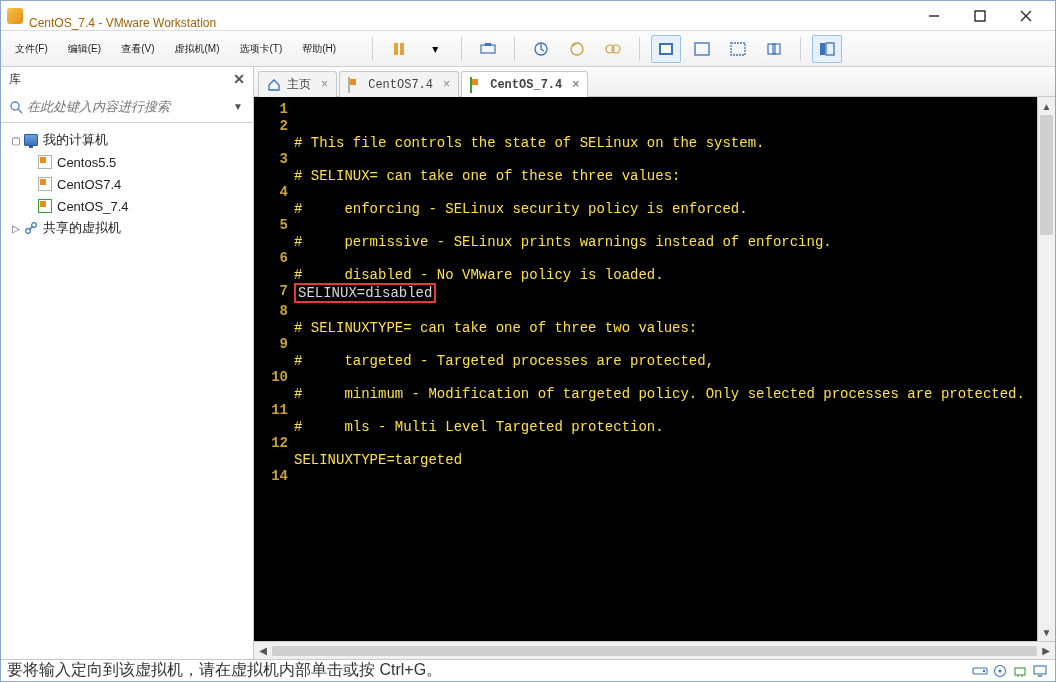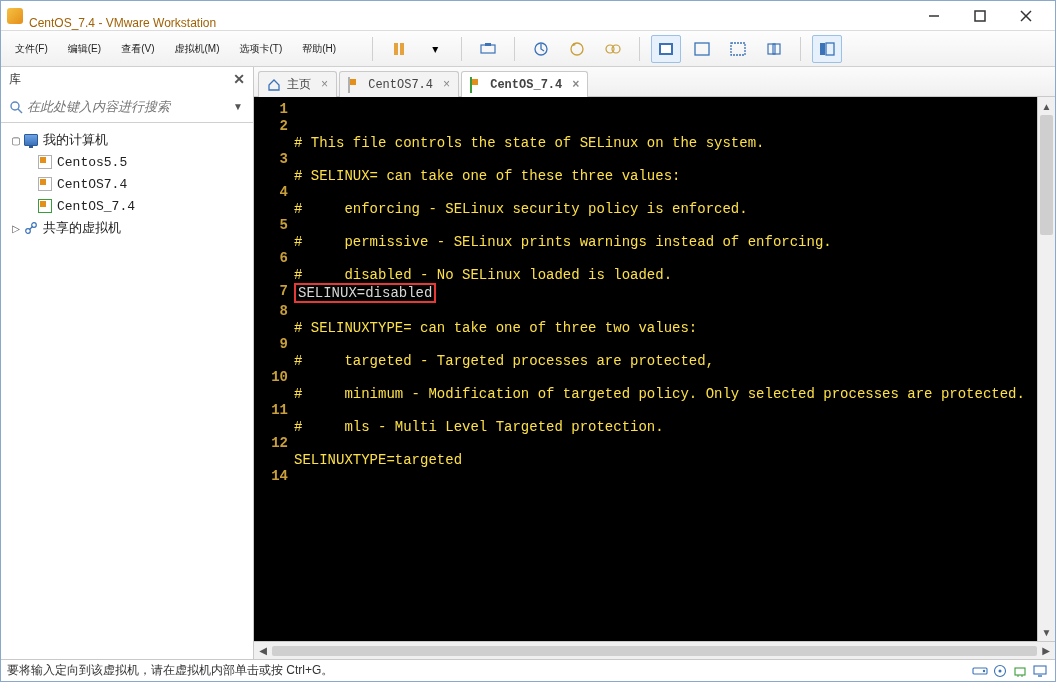"Centos5.5" .ind1 { font-family: Liberation Mono, monospace -> none }
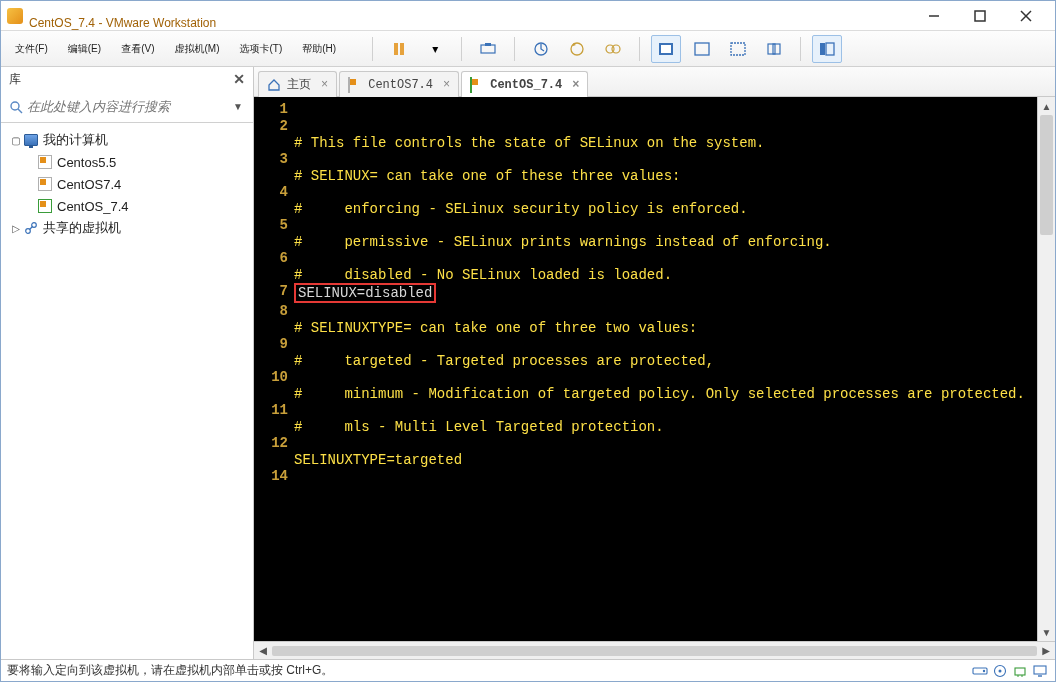"# disabled - No SELinux" span.txt { text: SELinux loaded -> VMware policy }
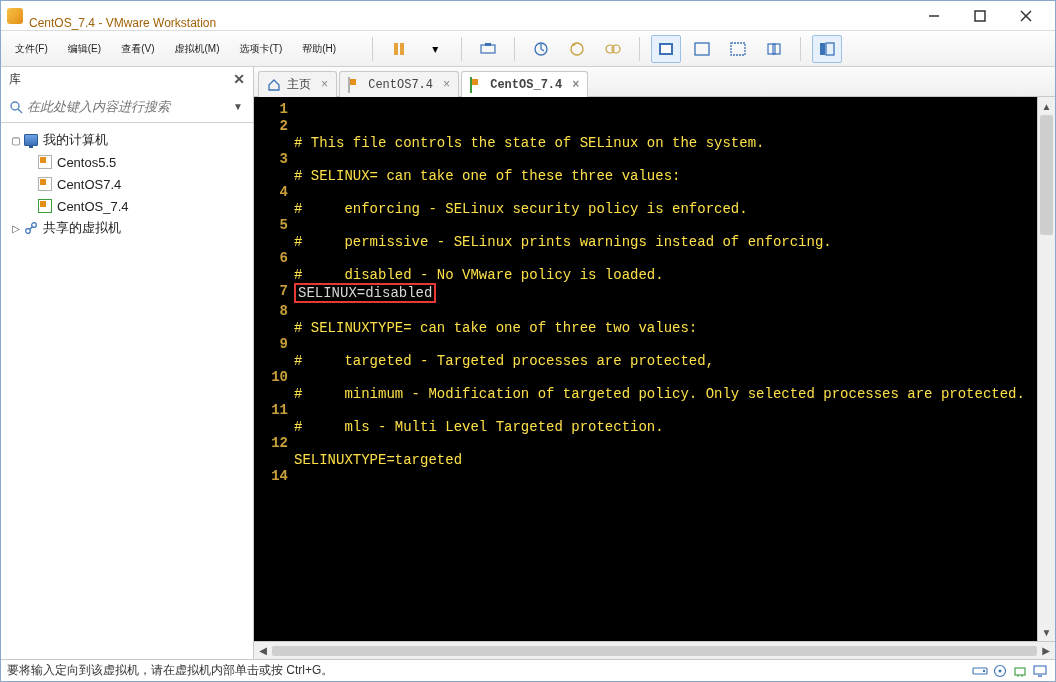"要将输入定向到该虚拟机，请在虚拟机内部单击或按 Ctrl+G。" .statusbar { font-size: 12px -> 16px }
